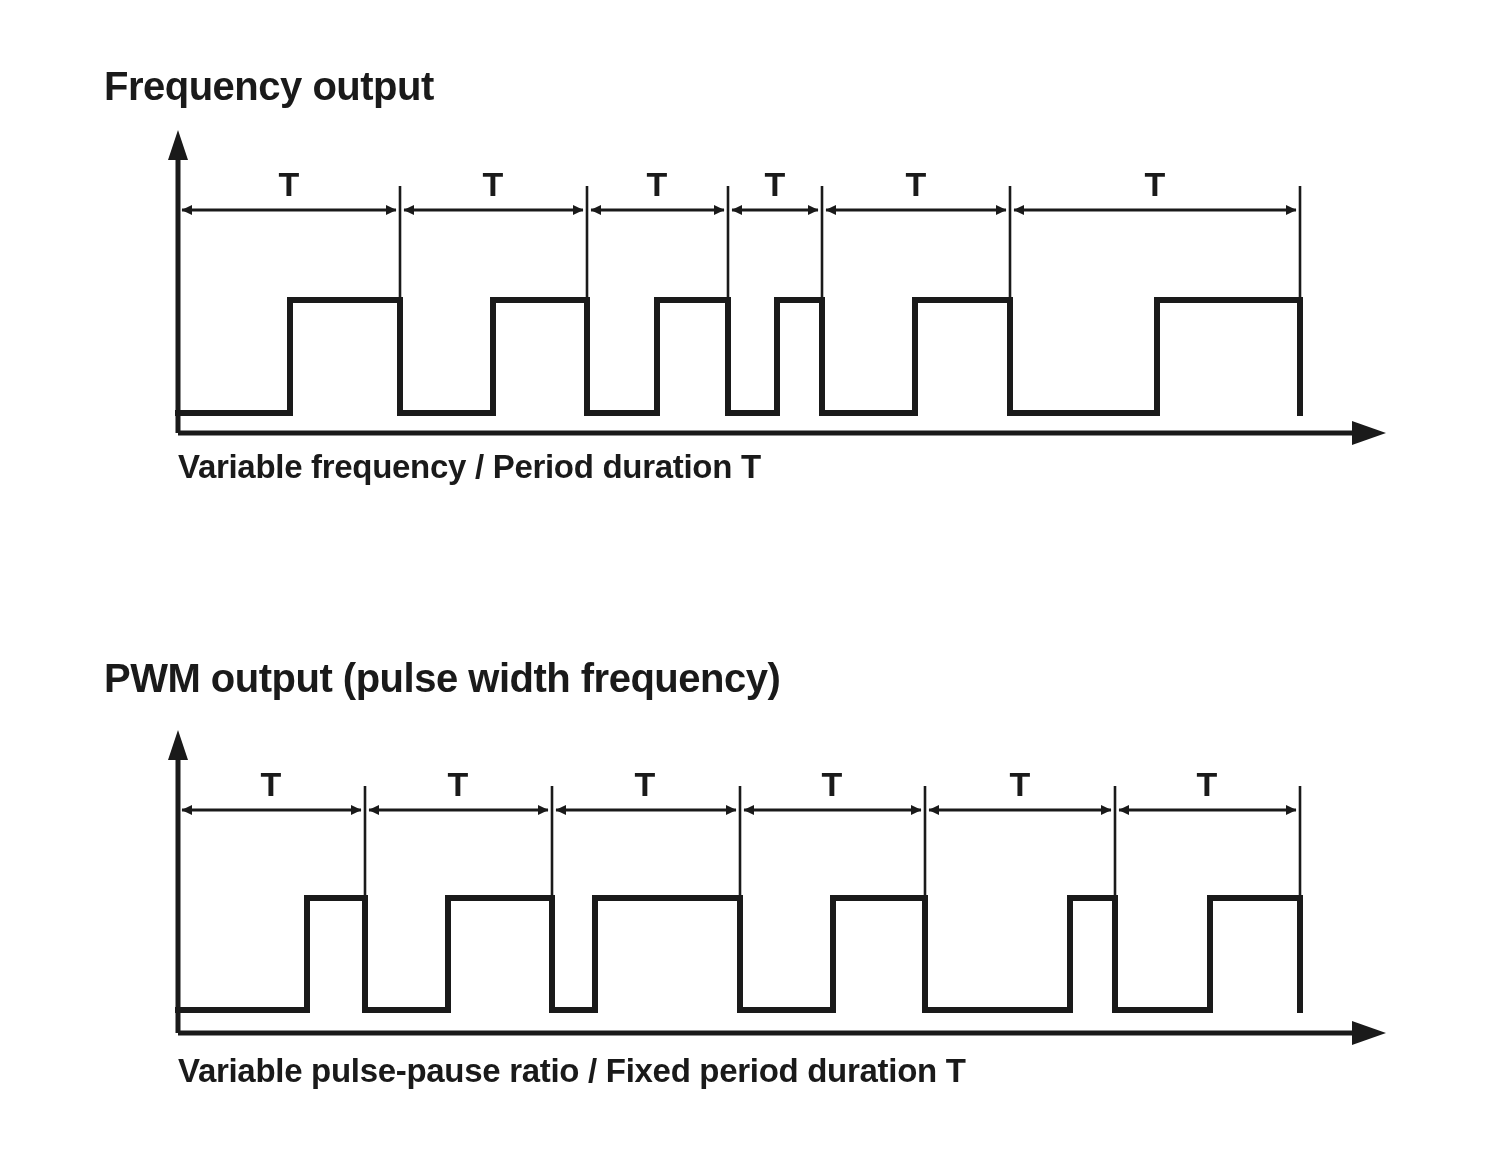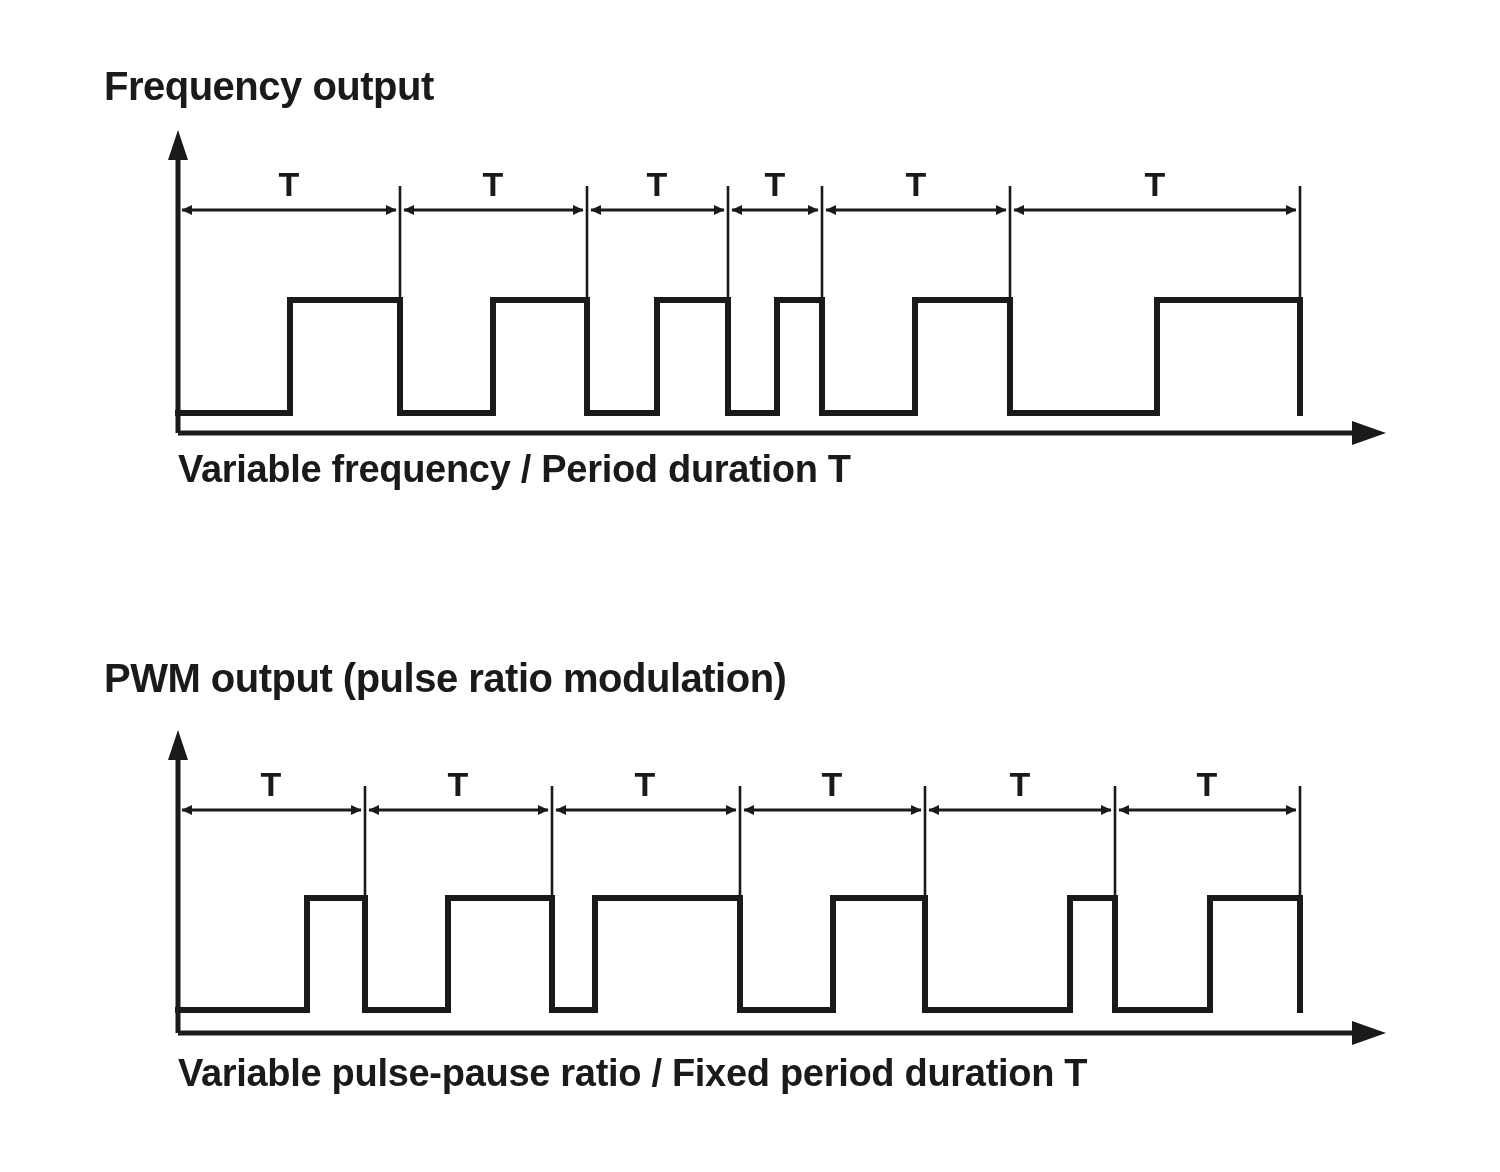"Variable frequency / Period duration" .panel-caption { font-size: 38px -> 33px }
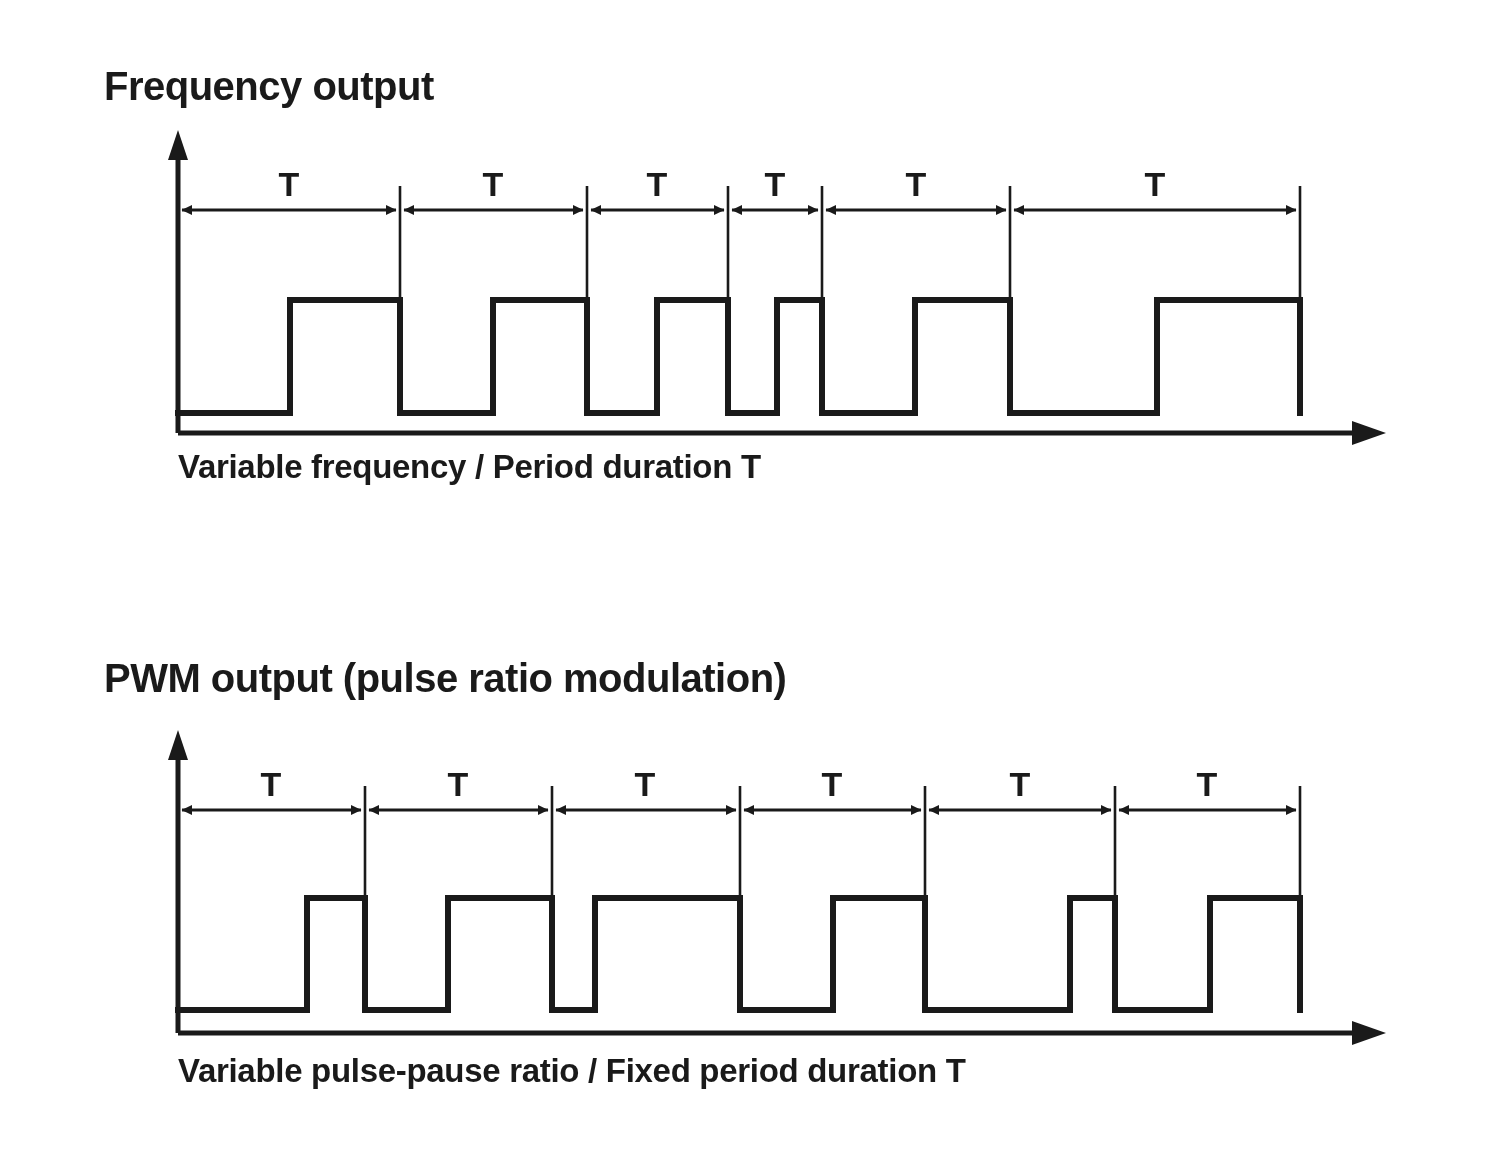"PWM output (pulse ratio modulation)" div.panel-title { text: ratio modulation -> width frequency }
